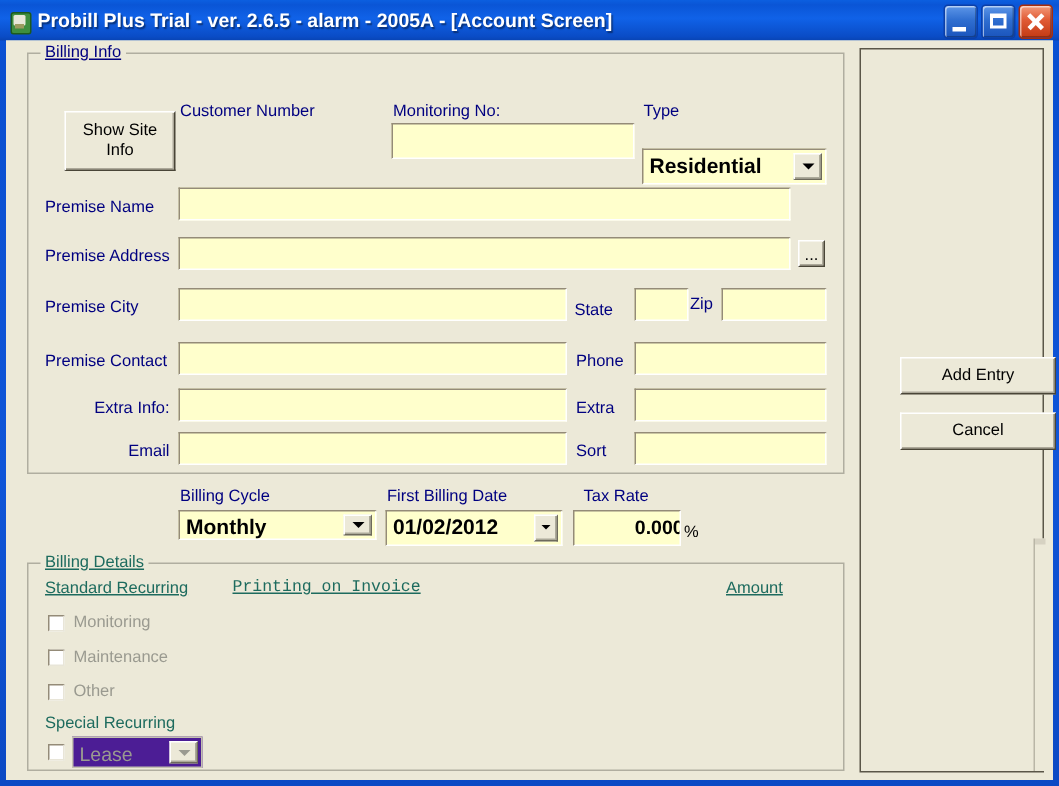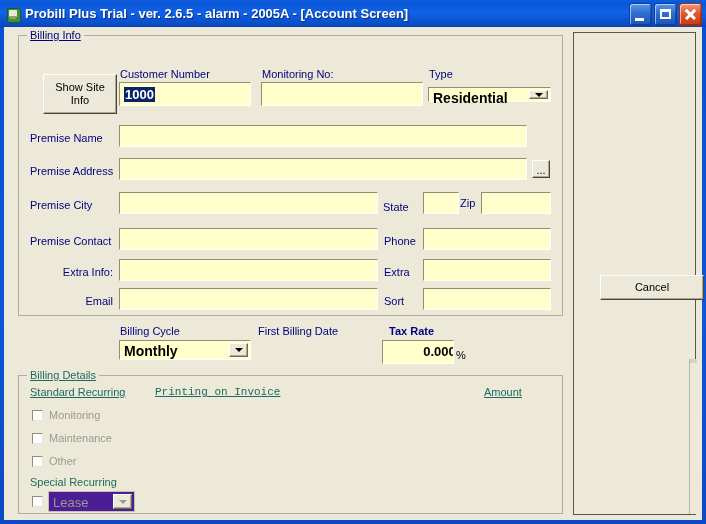"1000" div.tf { html: <div> <span><span>1000</span></span> </div> -> none }
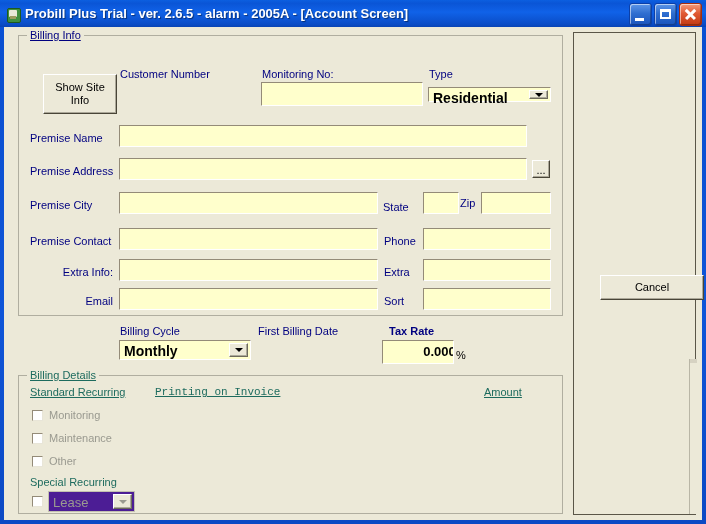"Residential" div.combo { height: 15px -> 24px; top: 60px -> 72px }
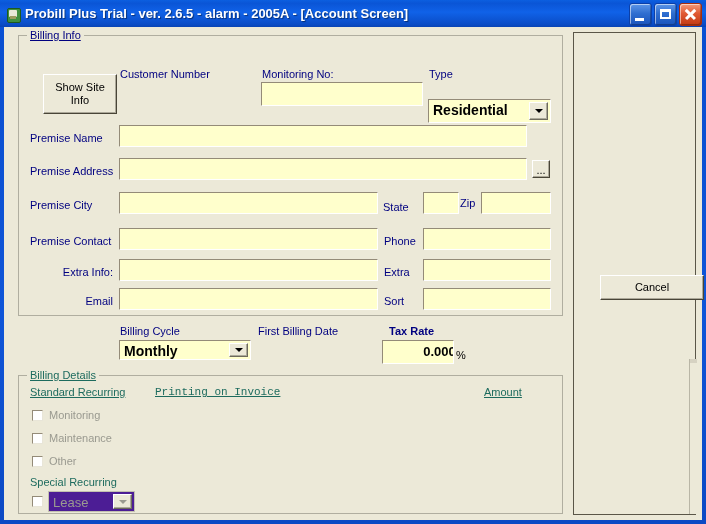"Add Entry" div.btn { html: none -> <div> <span>Add Entry</span> </div> }
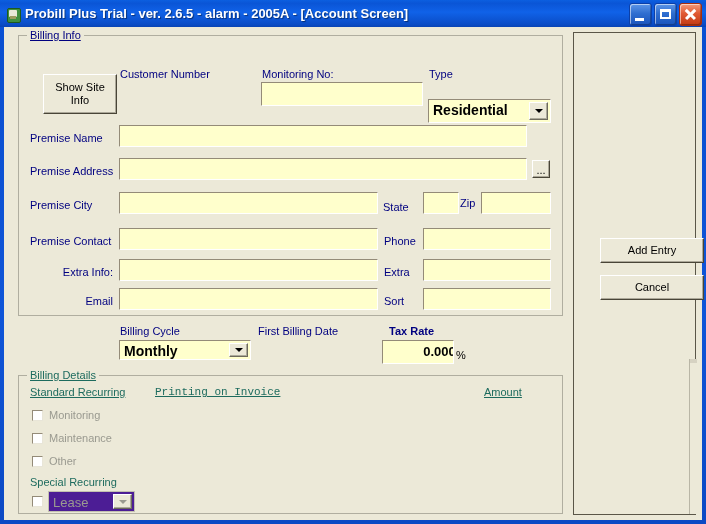"Tax Rate" span.lbl { font-weight: bold -> none }
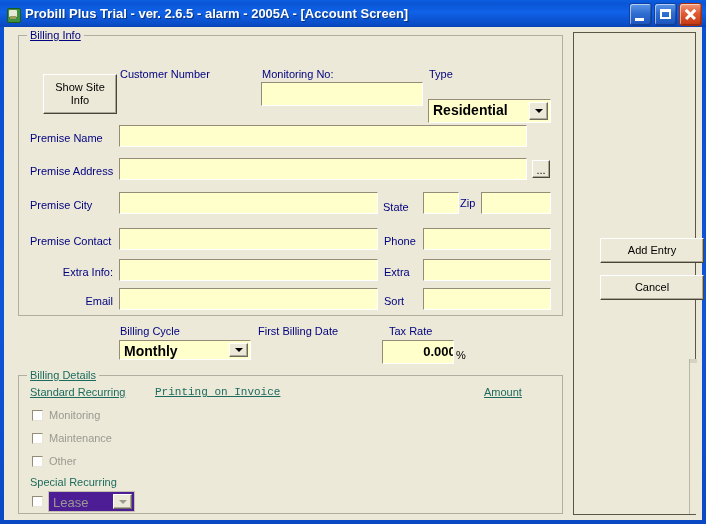"01/02/2012" div.combo { html: none -> <div> <span>01/02/2012</span> <span></span> </div> }
